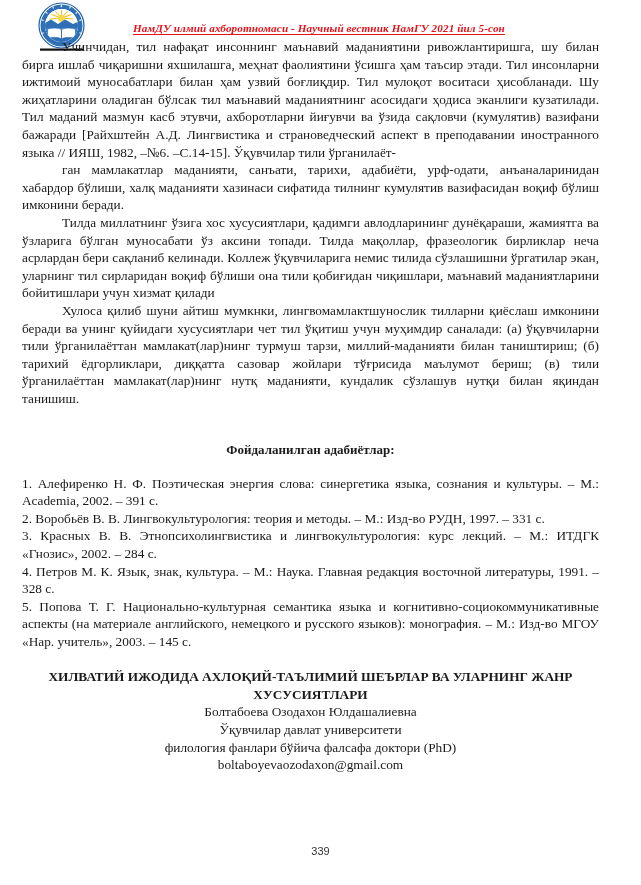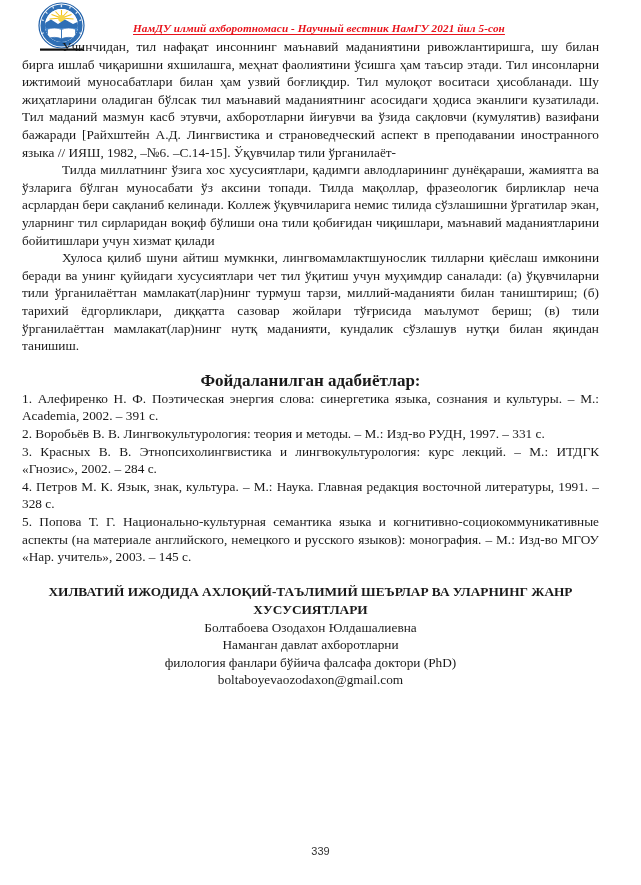"ган мамлакатлар маданияти, санъати," p.para { html: none -> <p>ган мамлакатлар маданияти, санъати, тарихи, адабиёти, урф-одати, анъаналаринидан хабардор бўлиши, халқ маданияти хазинаси сифатида тилнинг кумулятив вазифасидан воқиф бўлиш имконини беради.</p> }
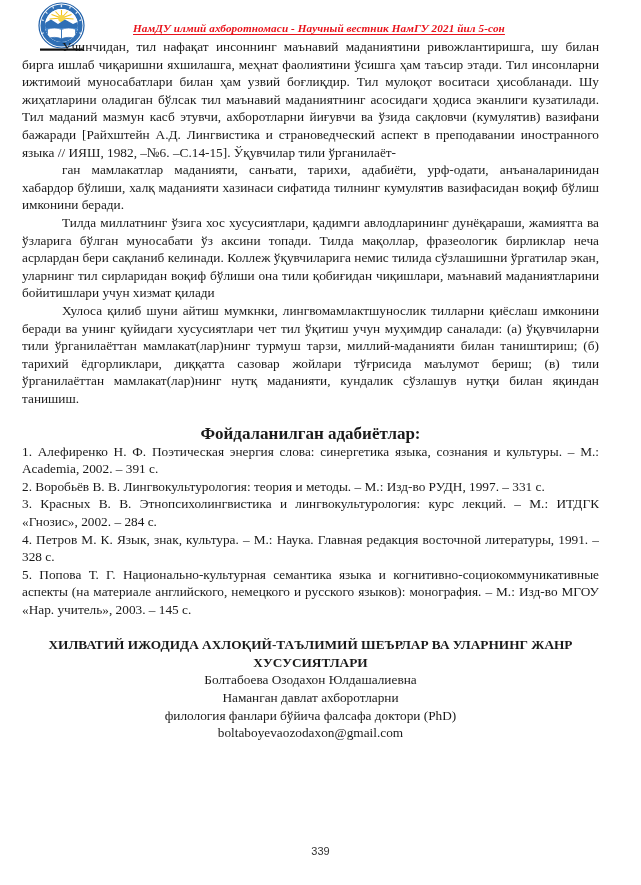"Фойдаланилган адабиётлар:" .refs-heading { font-size: 17px -> 13px; margin: 0 -> 16px }
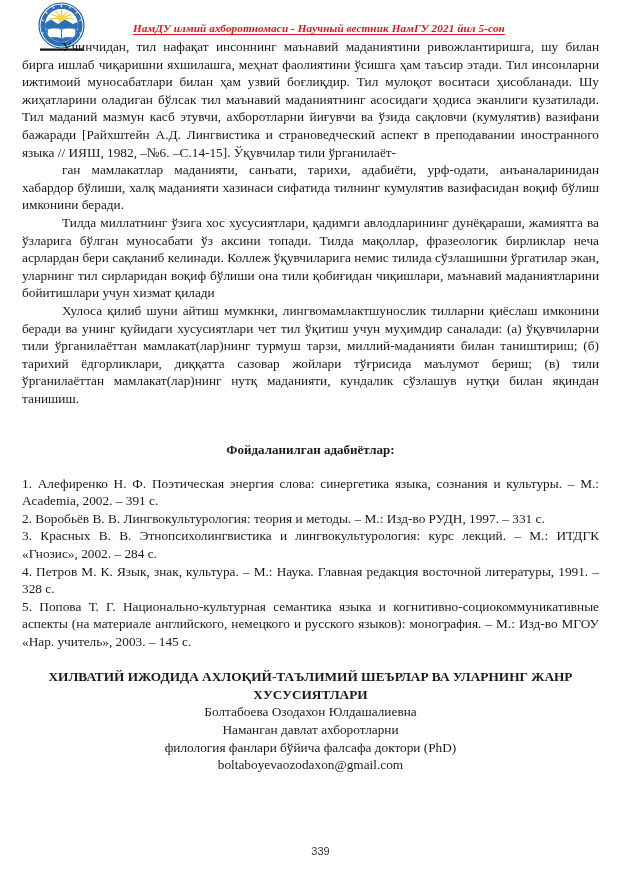"Наманган давлат ахборотларни" p.author-line { text: Наманган давлат ахборотларни -> Ўқувчилар давлат университети }
